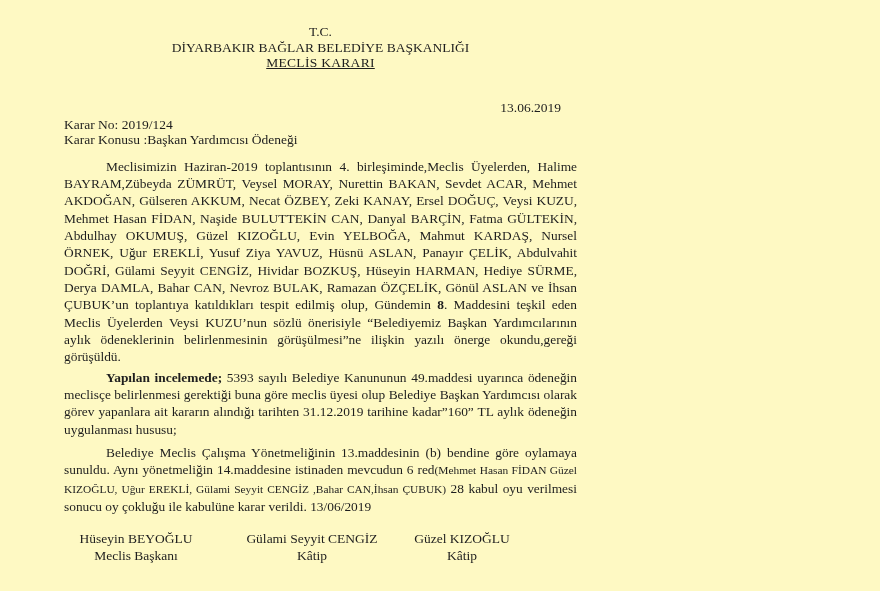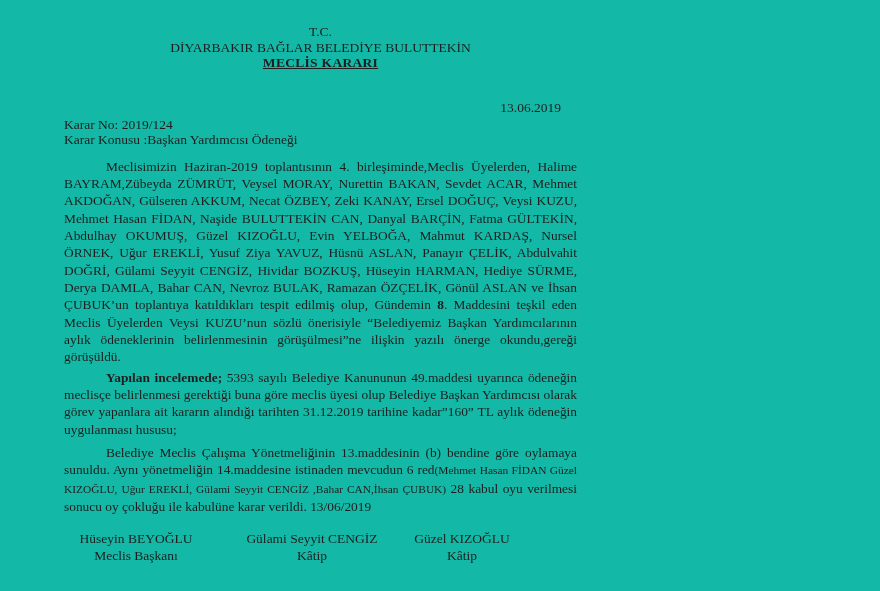"T.C." .page { background: #14b8a6 -> #fef9c3 }
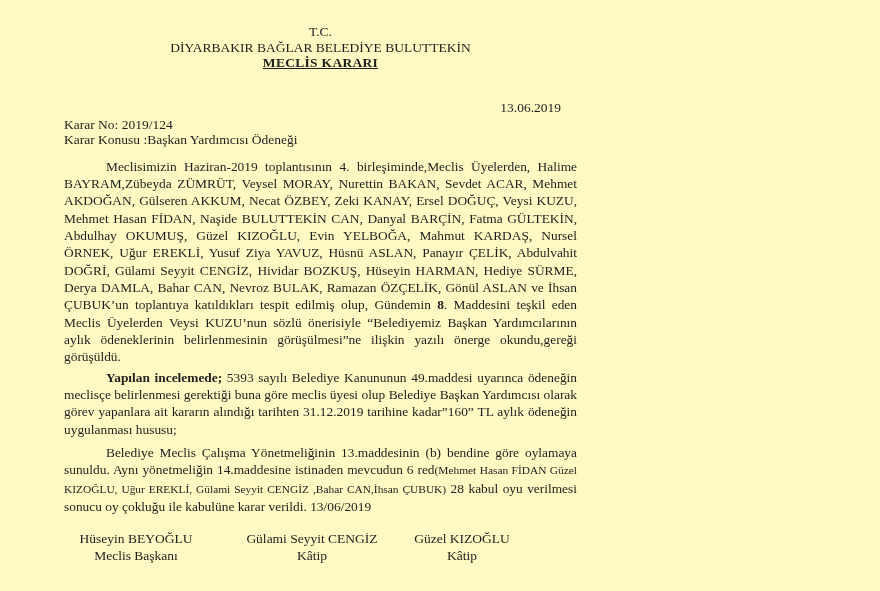"DİYARBAKIR BAĞLAR BELEDİYE BULUTTEKİN" div { text: BULUTTEKİN -> BAŞKANLIĞI }
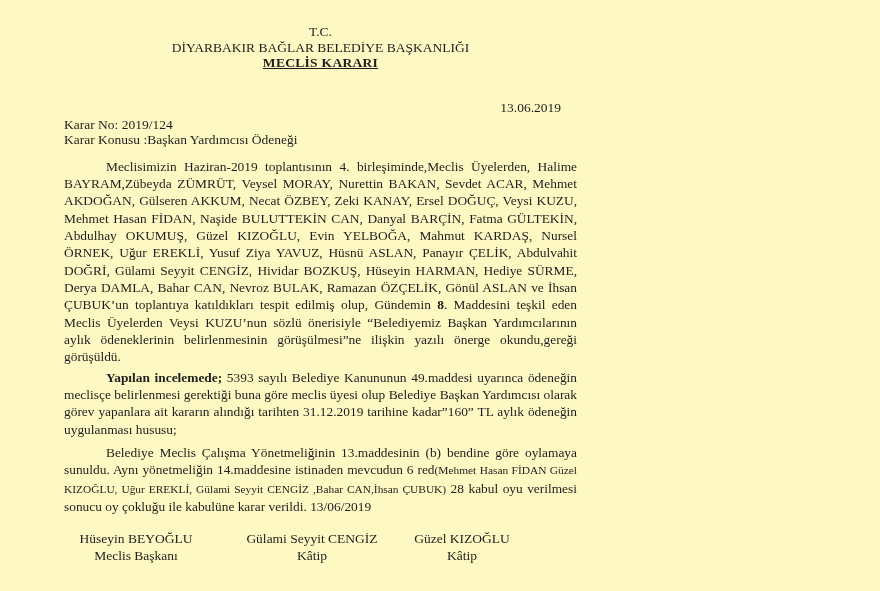"MECLİS KARARI" .doc-title { font-weight: bold -> normal }
